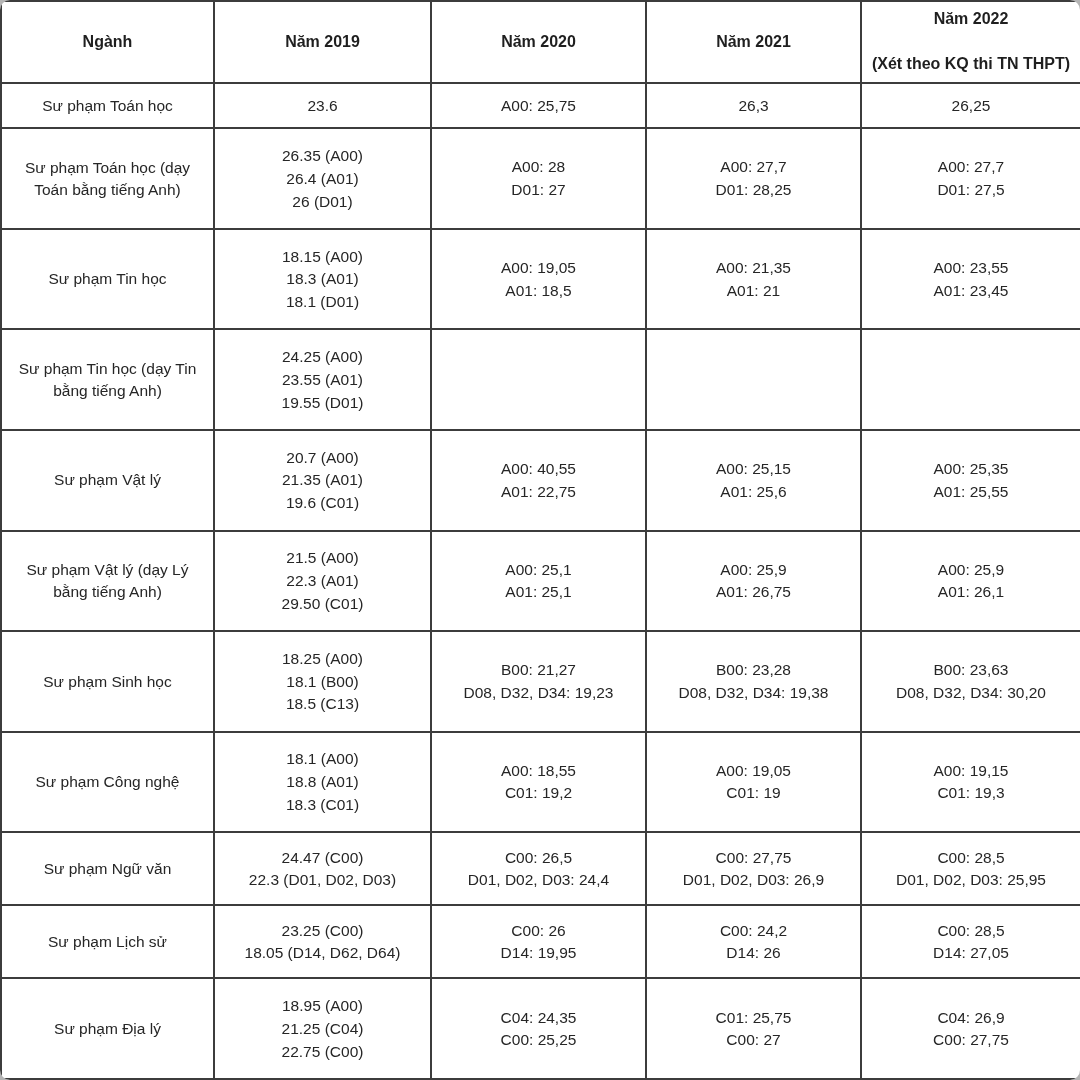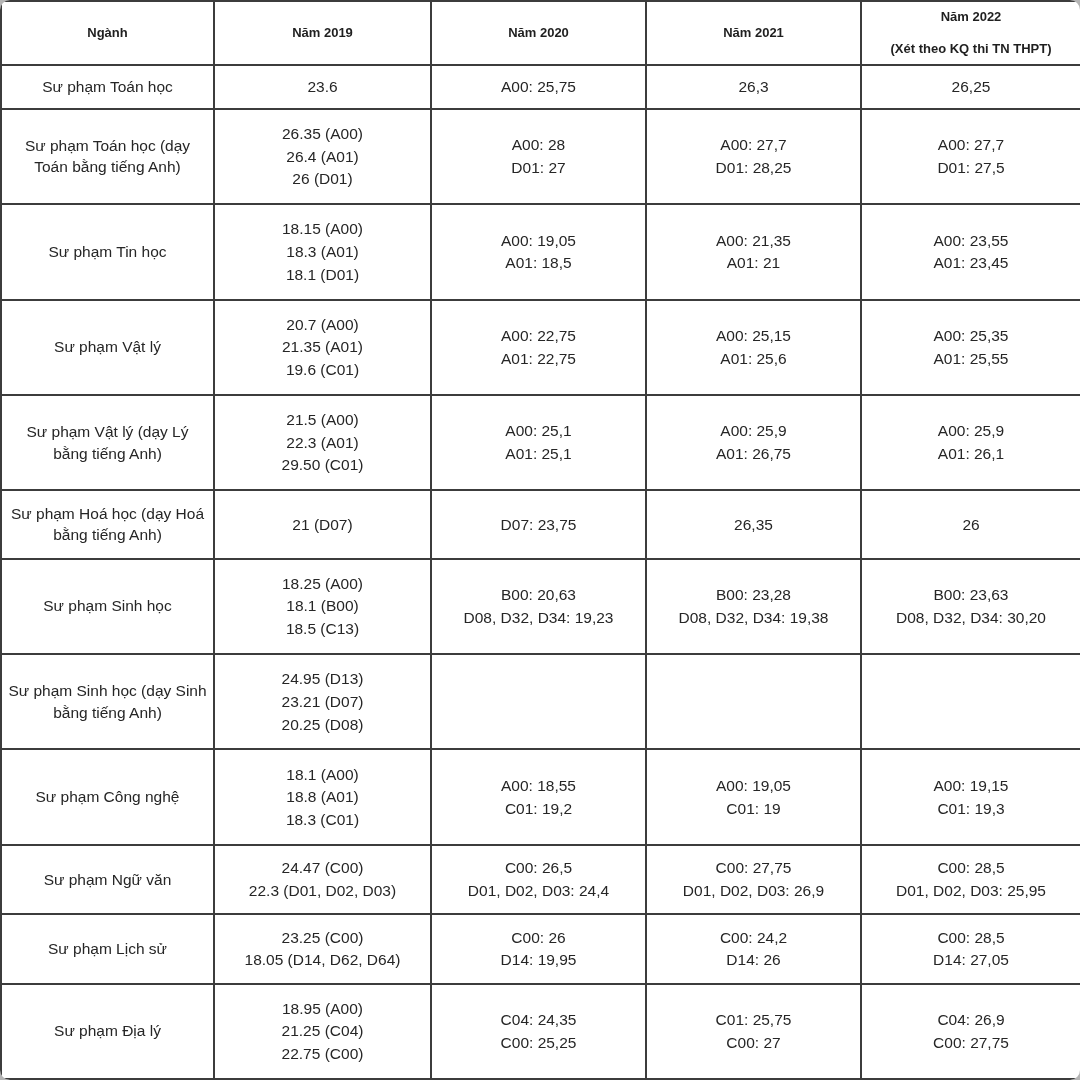"Năm 2022" .score-table th { font-size: 13px -> 16px }
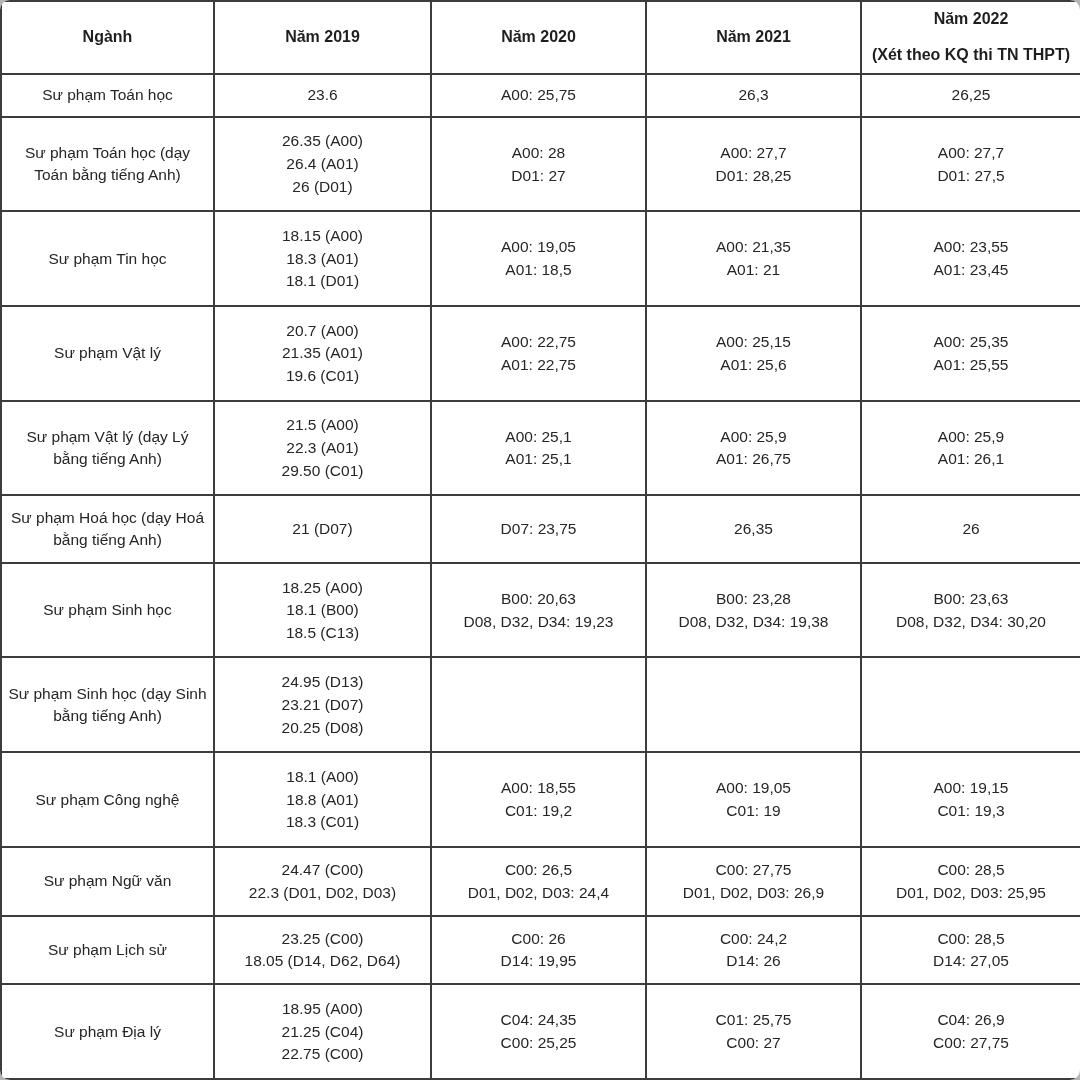"(Xét theo KQ thi TN" .score-table th .hl + .hl { margin-top: 14px -> 23px }
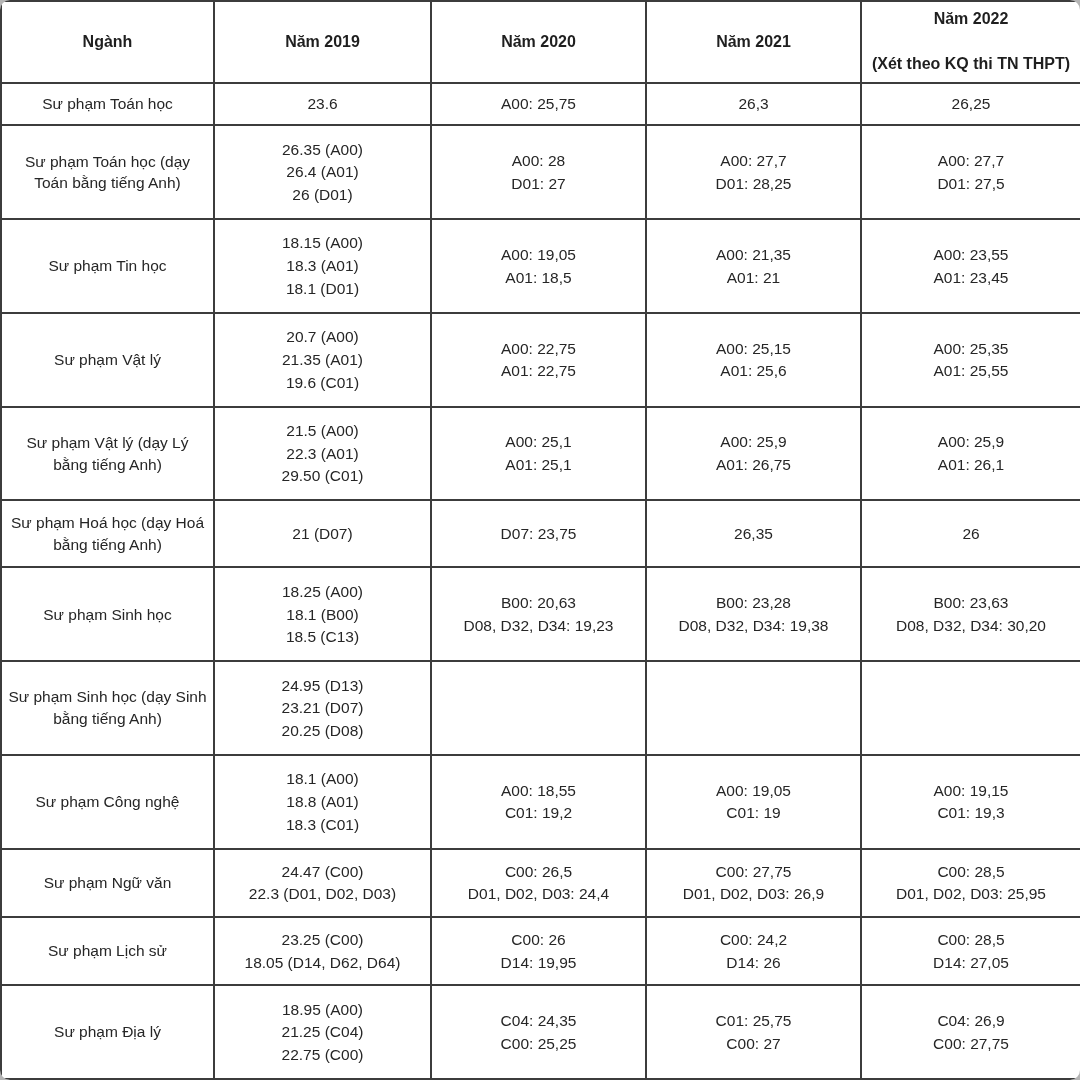"Sư phạm Tin học (dạy" tr { html: none -> <tr> <td> <div>Sư phạm Tin học (dạy Tin bằng tiếng Anh)</div> </td> <td> <div>24.25 (A00)</div> <div>23.55 (A01)</div> <div>19.55 (D01)</div> </td> <td></td> <td></td> <td></td> </tr> }
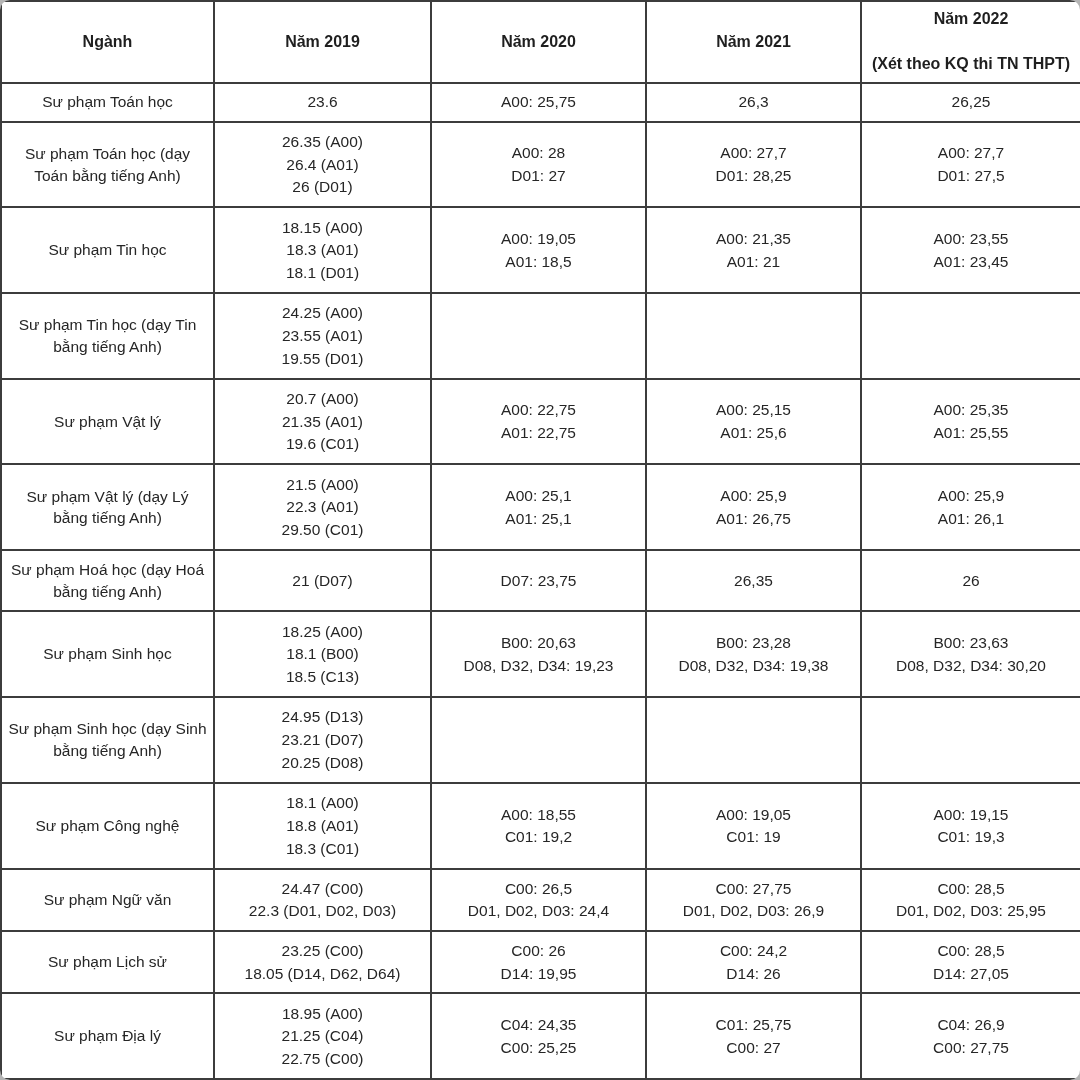"A00: 22,75" div.cl { text: 22,75 -> 40,55 }
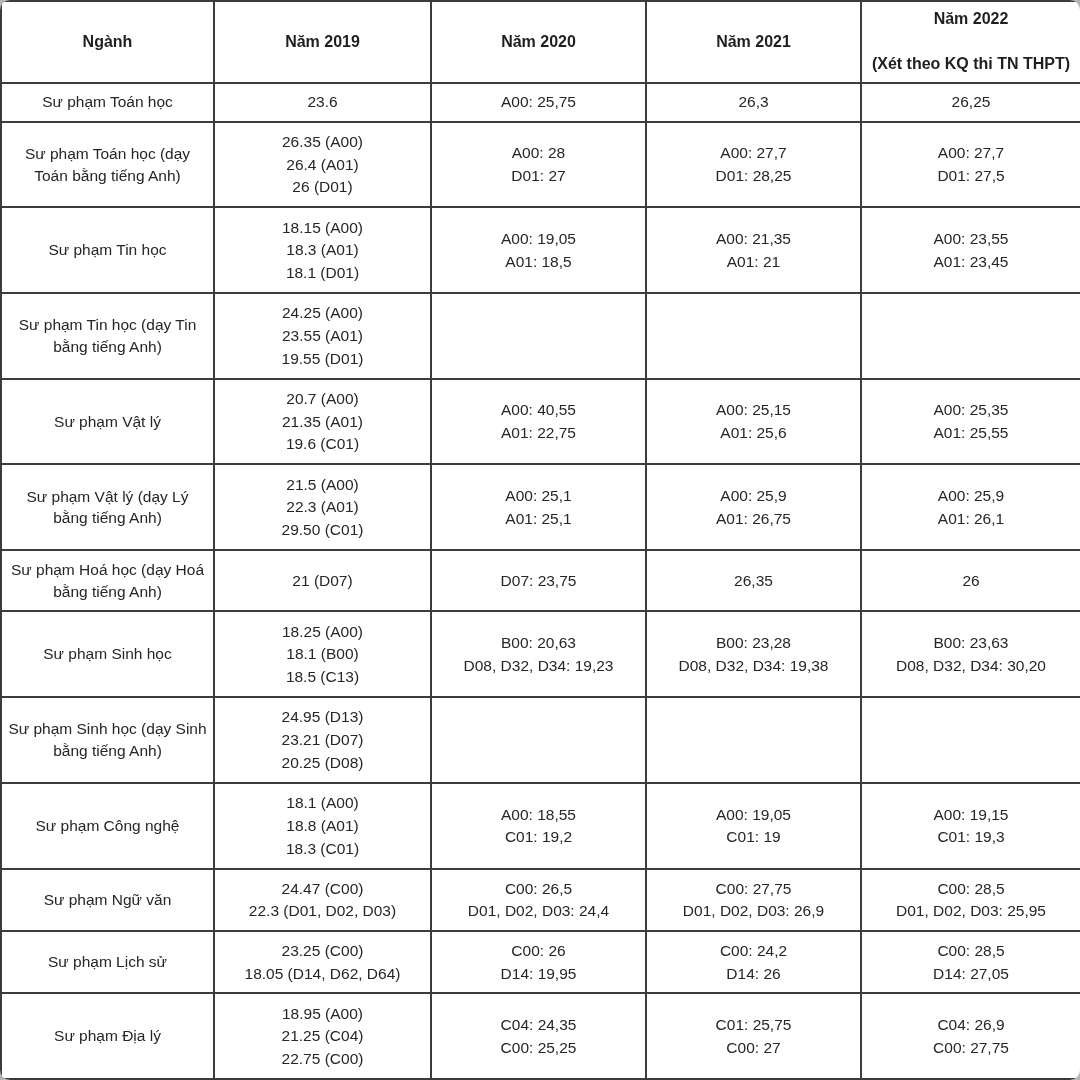"Sư phạm Hoá học (dạy" tr { html: <tr> <td> <div>Sư phạm Hoá học (dạy Hoá bằng tiếng Anh)</div> </td> <td> <div>21 (D07)</div> </td> <td> <div>D07: 23,75</div> </td> <td> <div>26,35</div> </td> <td> <div>26</div> </td> </tr> -> none }
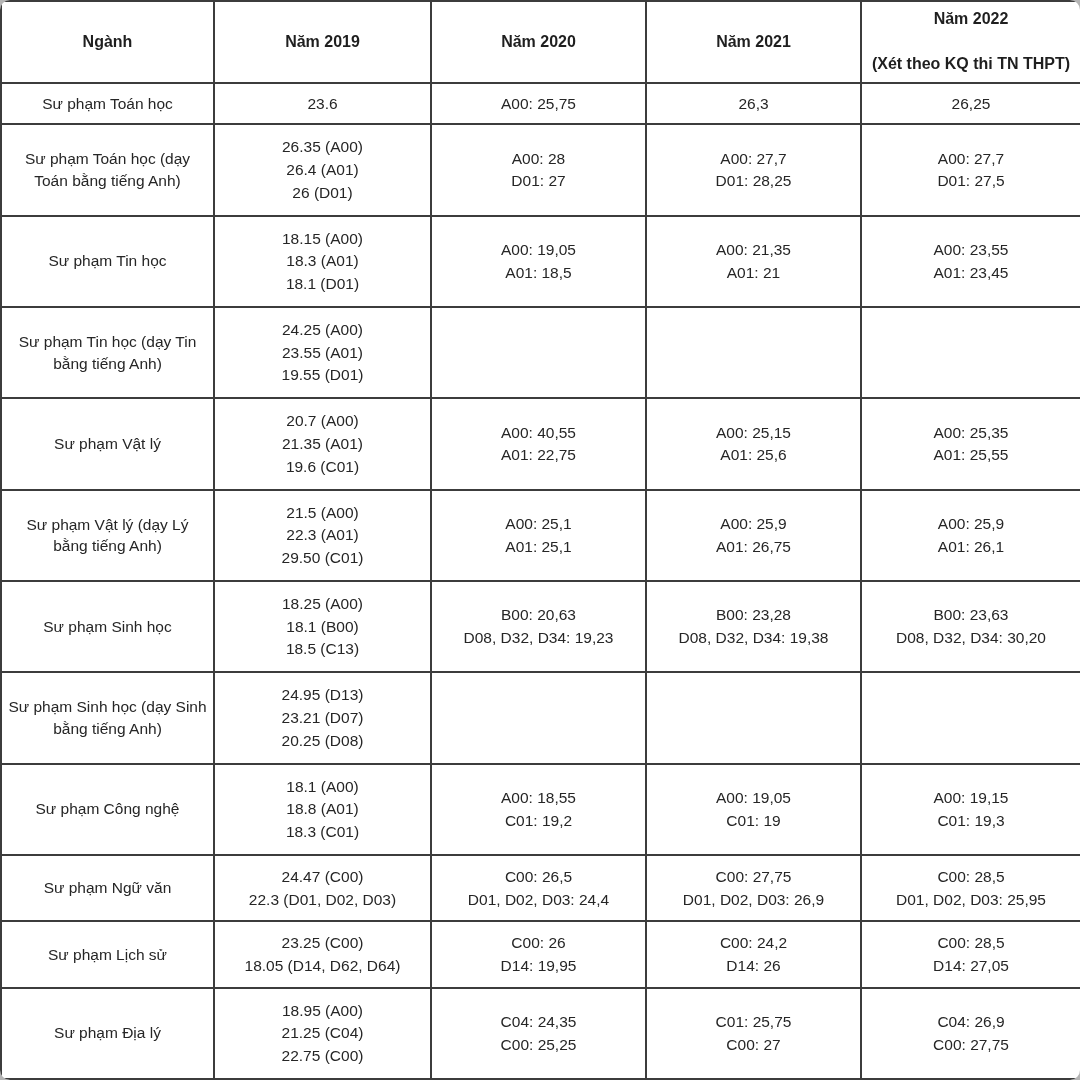"B00: 20,63" div.cl { text: 20,63 -> 21,27 }
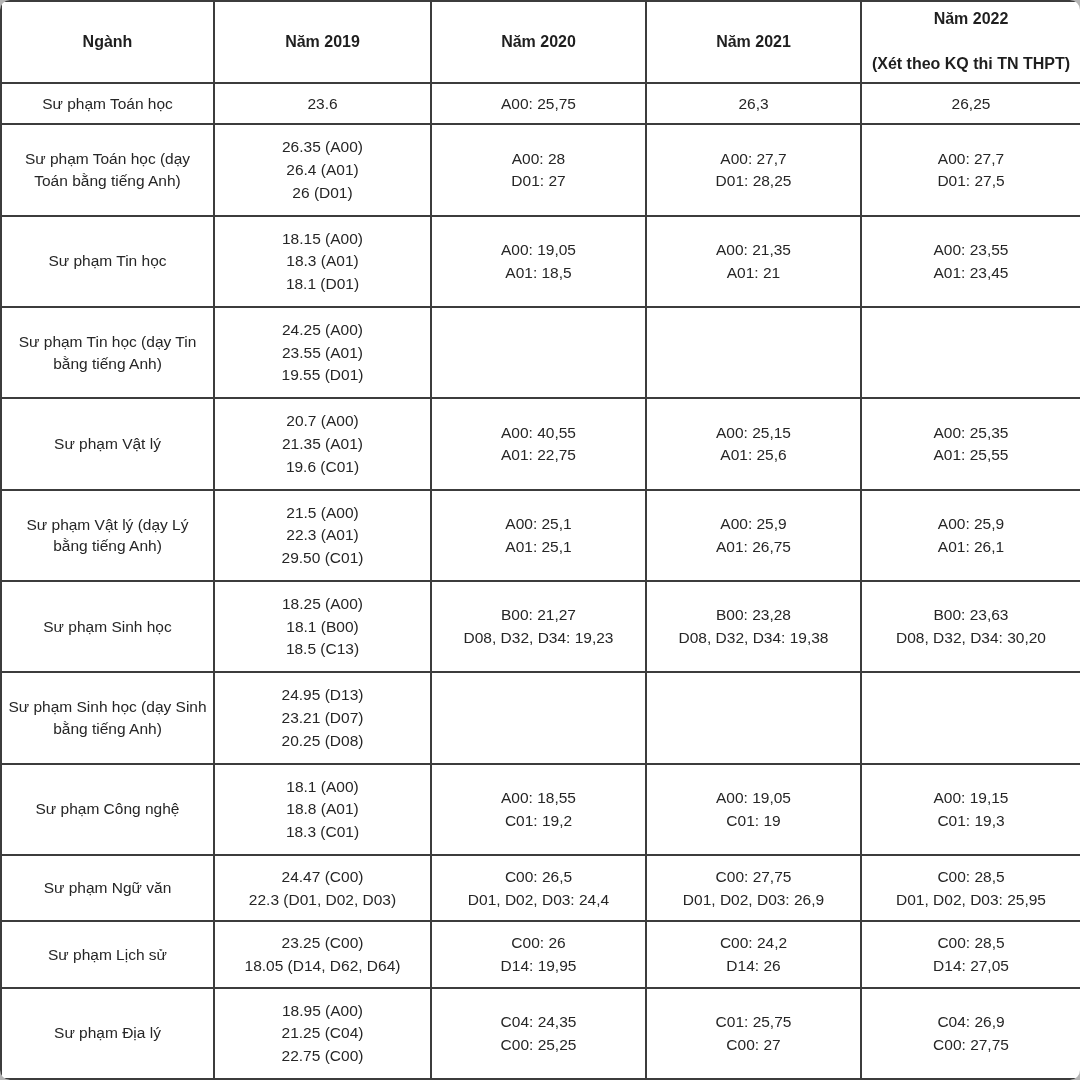"Sư phạm Sinh học (dạy" tr { html: <tr> <td> <div>Sư phạm Sinh học (dạy Sinh bằng tiếng Anh)</div> </td> <td> <div>24.95 (D13)</div> <div>23.21 (D07)</div> <div>20.25 (D08)</div> </td> <td></td> <td></td> <td></td> </tr> -> none }
